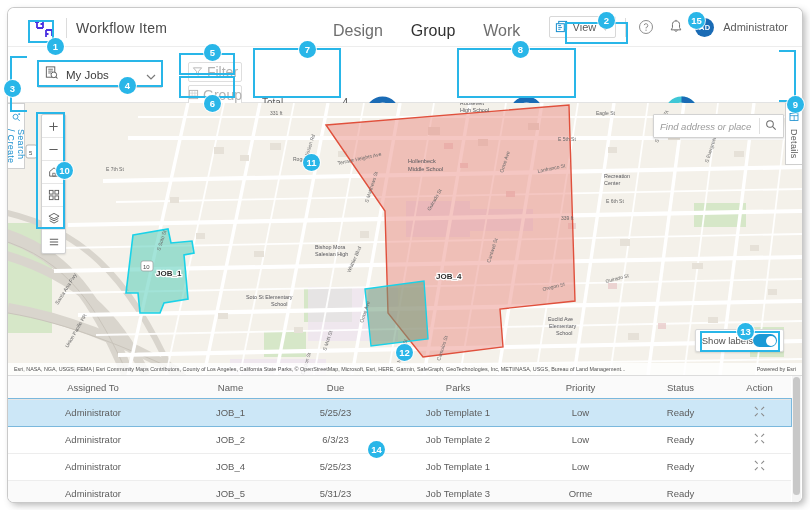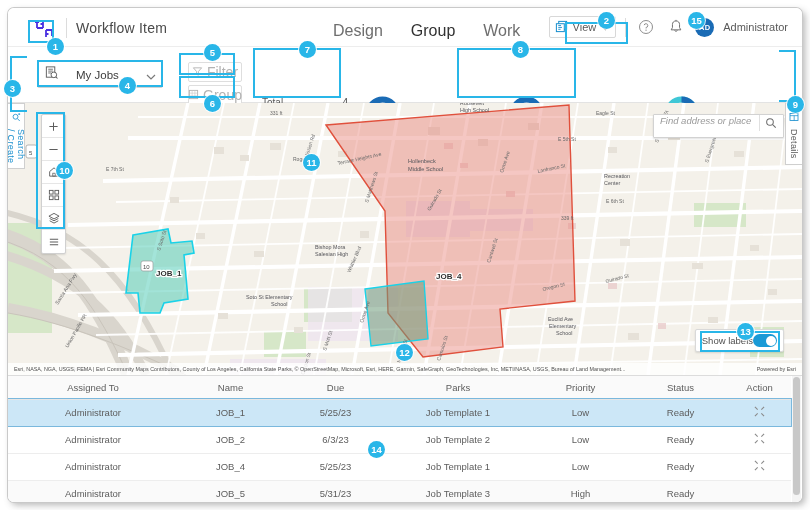"My Jobs" .jobs-select { gap: 17px -> 7px }
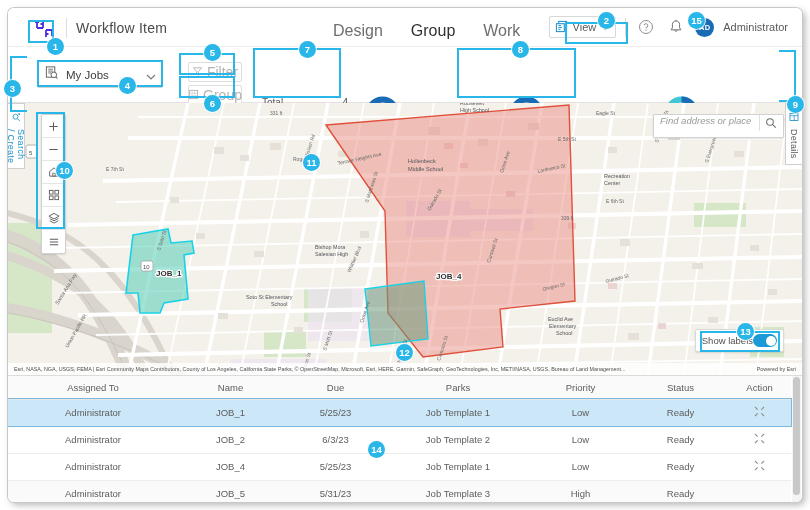"Find address or place" .search-box { align-items: none -> center }
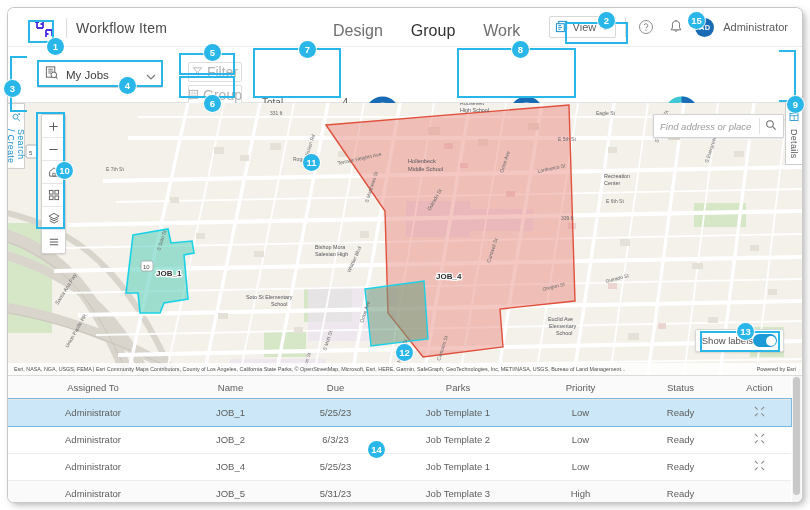"High" td { text: High -> Orme }
